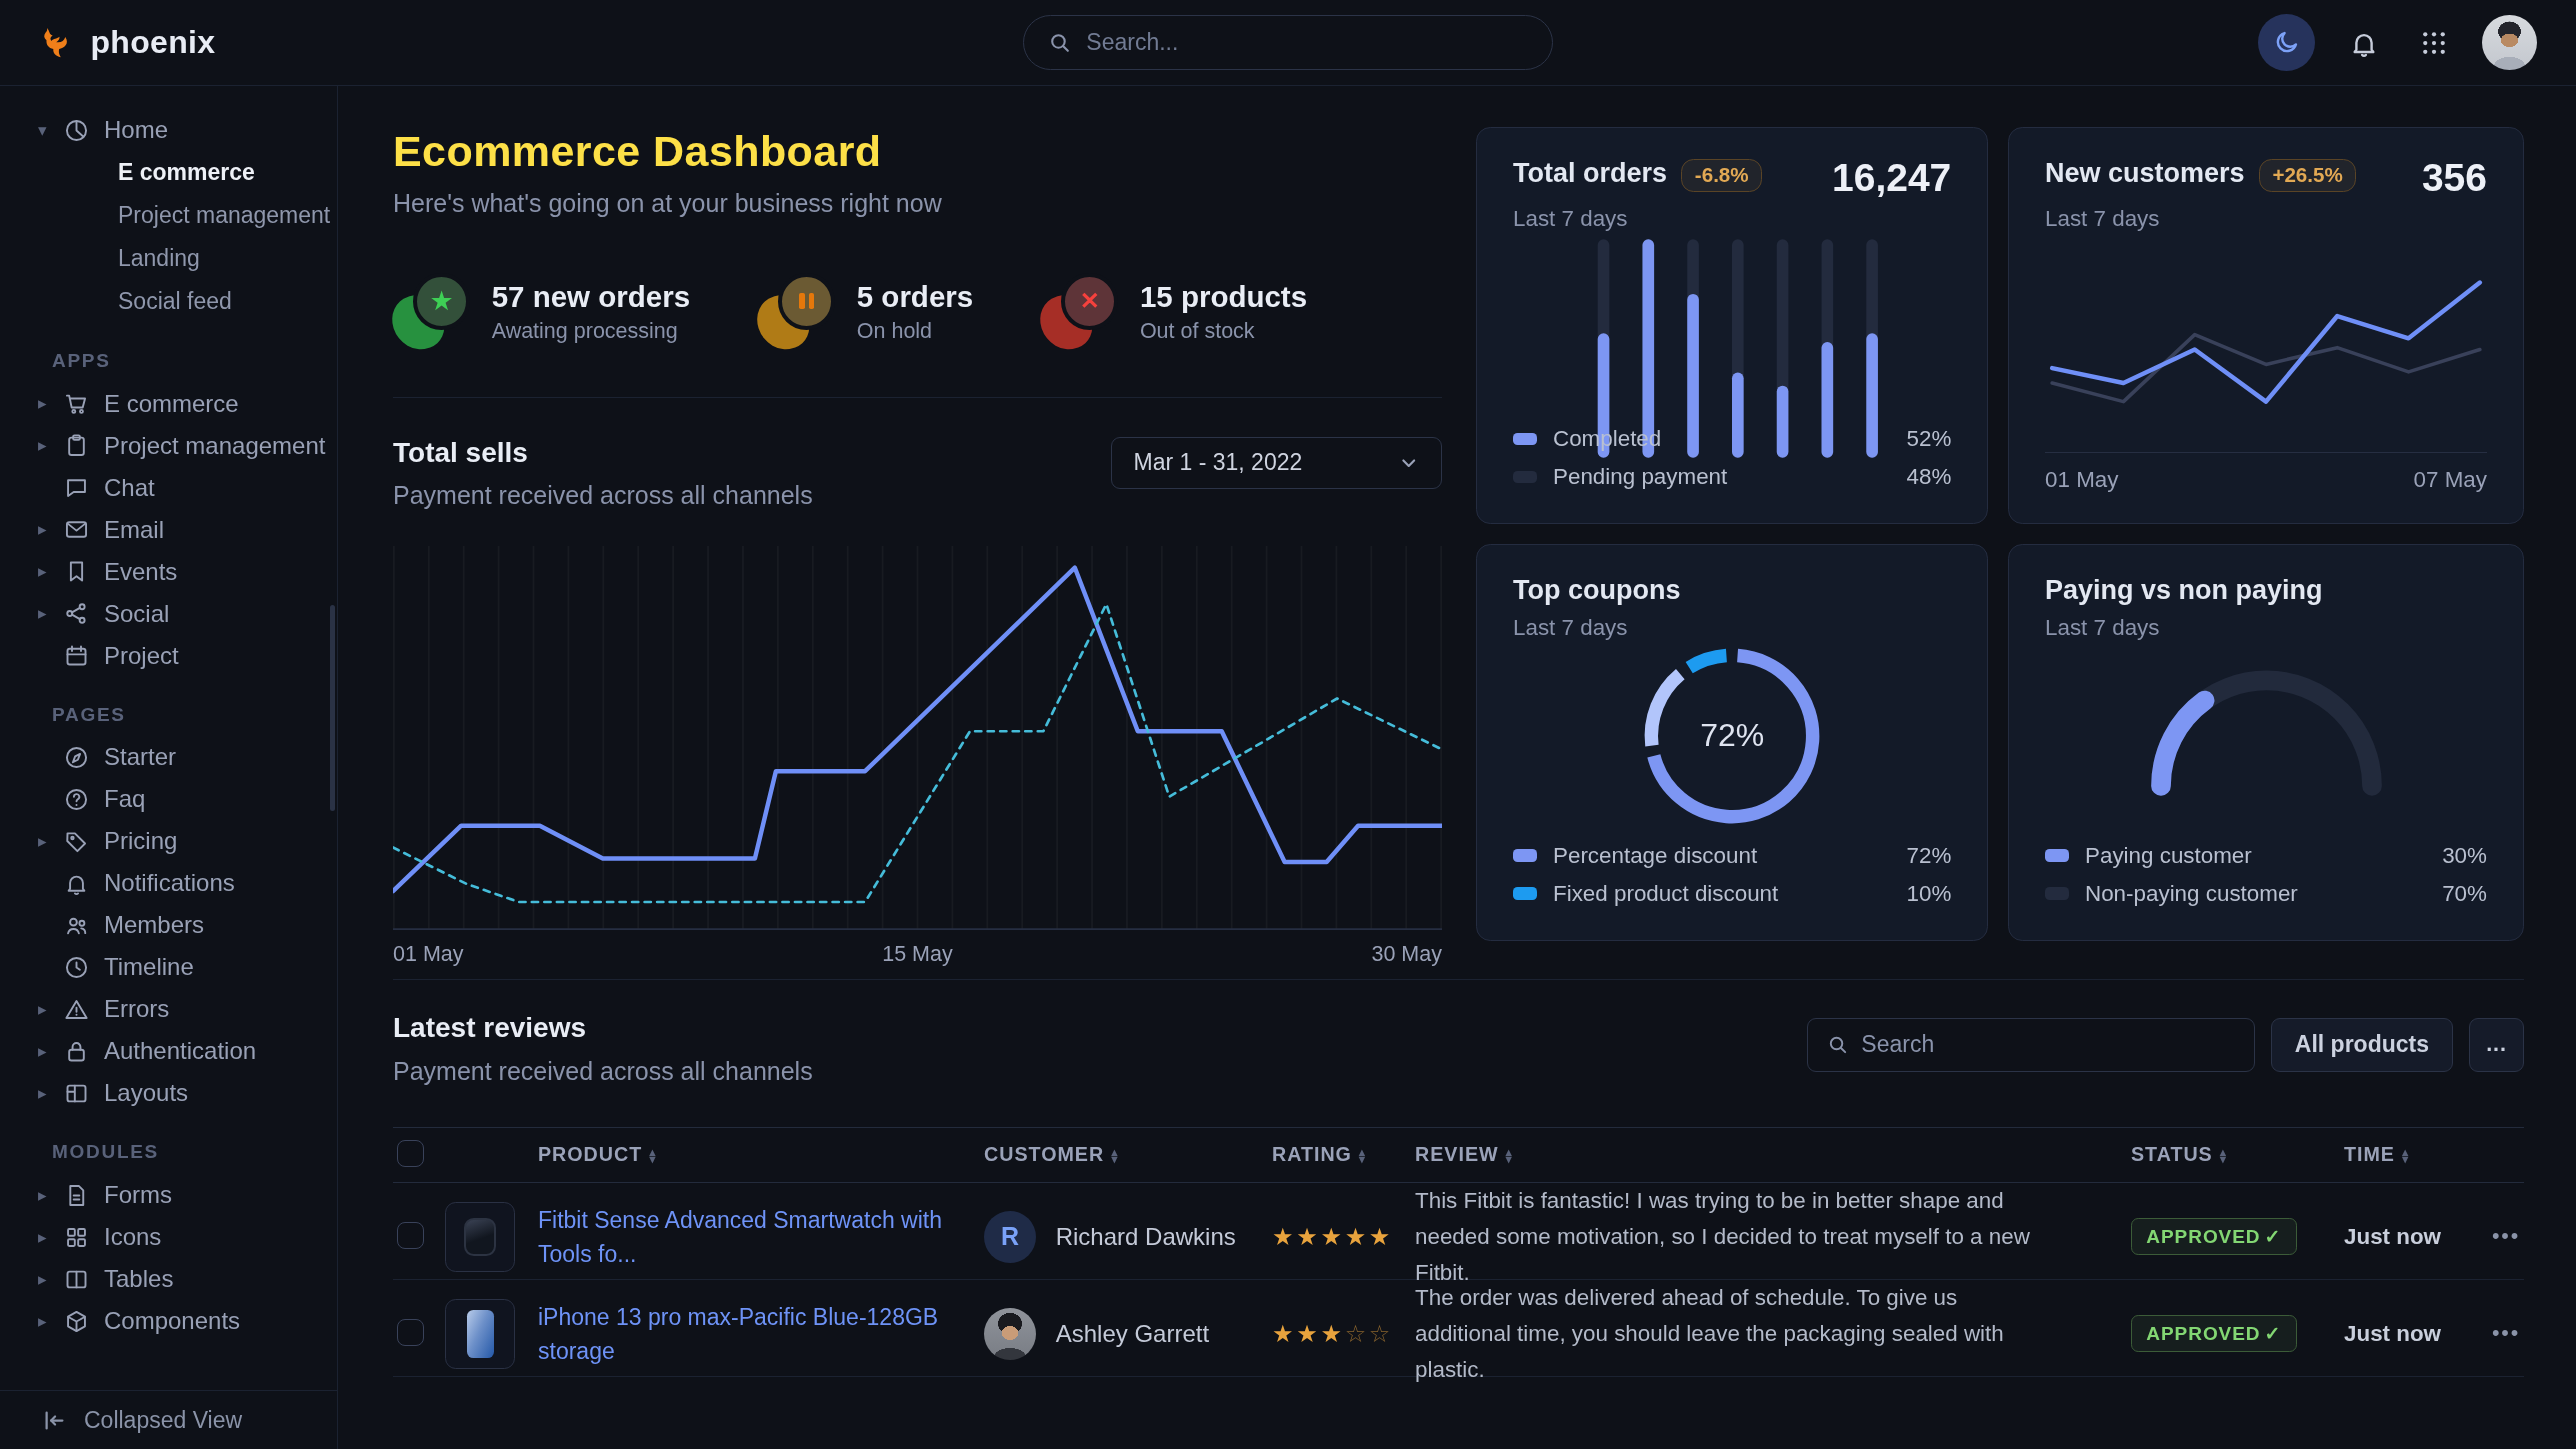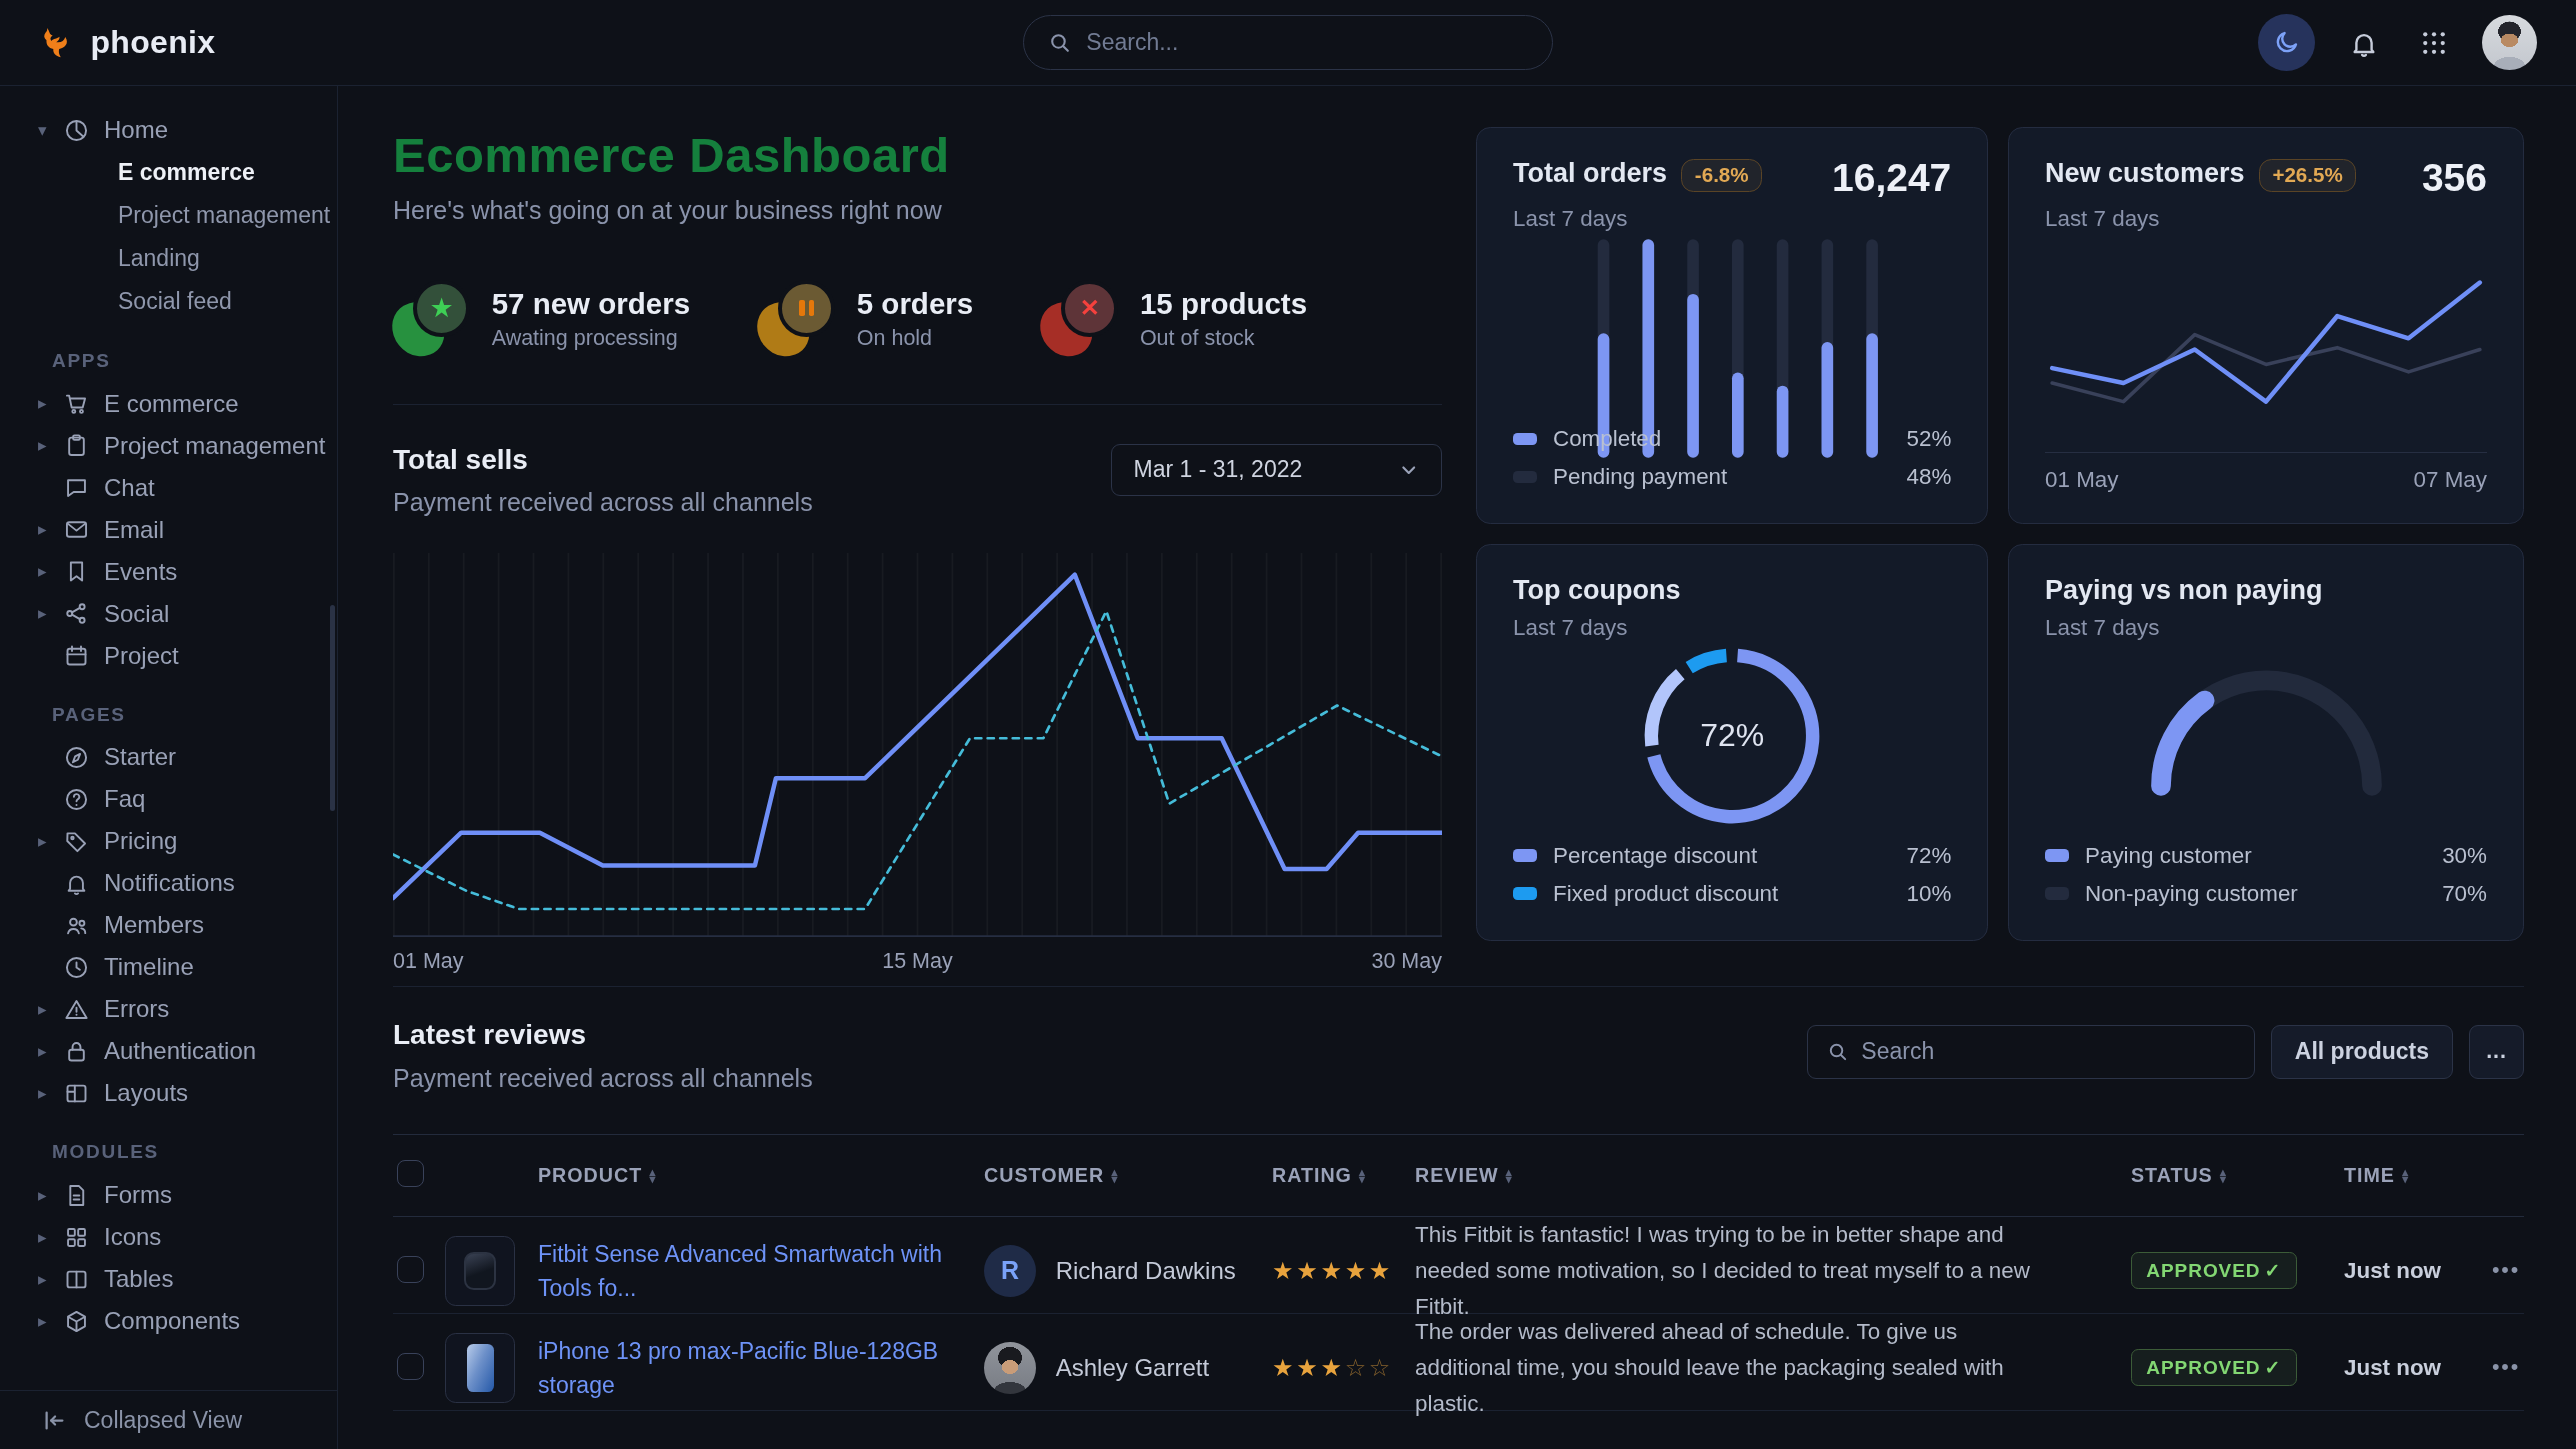"Ecommerce Dashboard" h1 { color: #15803d -> #fde047; font-size: 49px -> 43px }
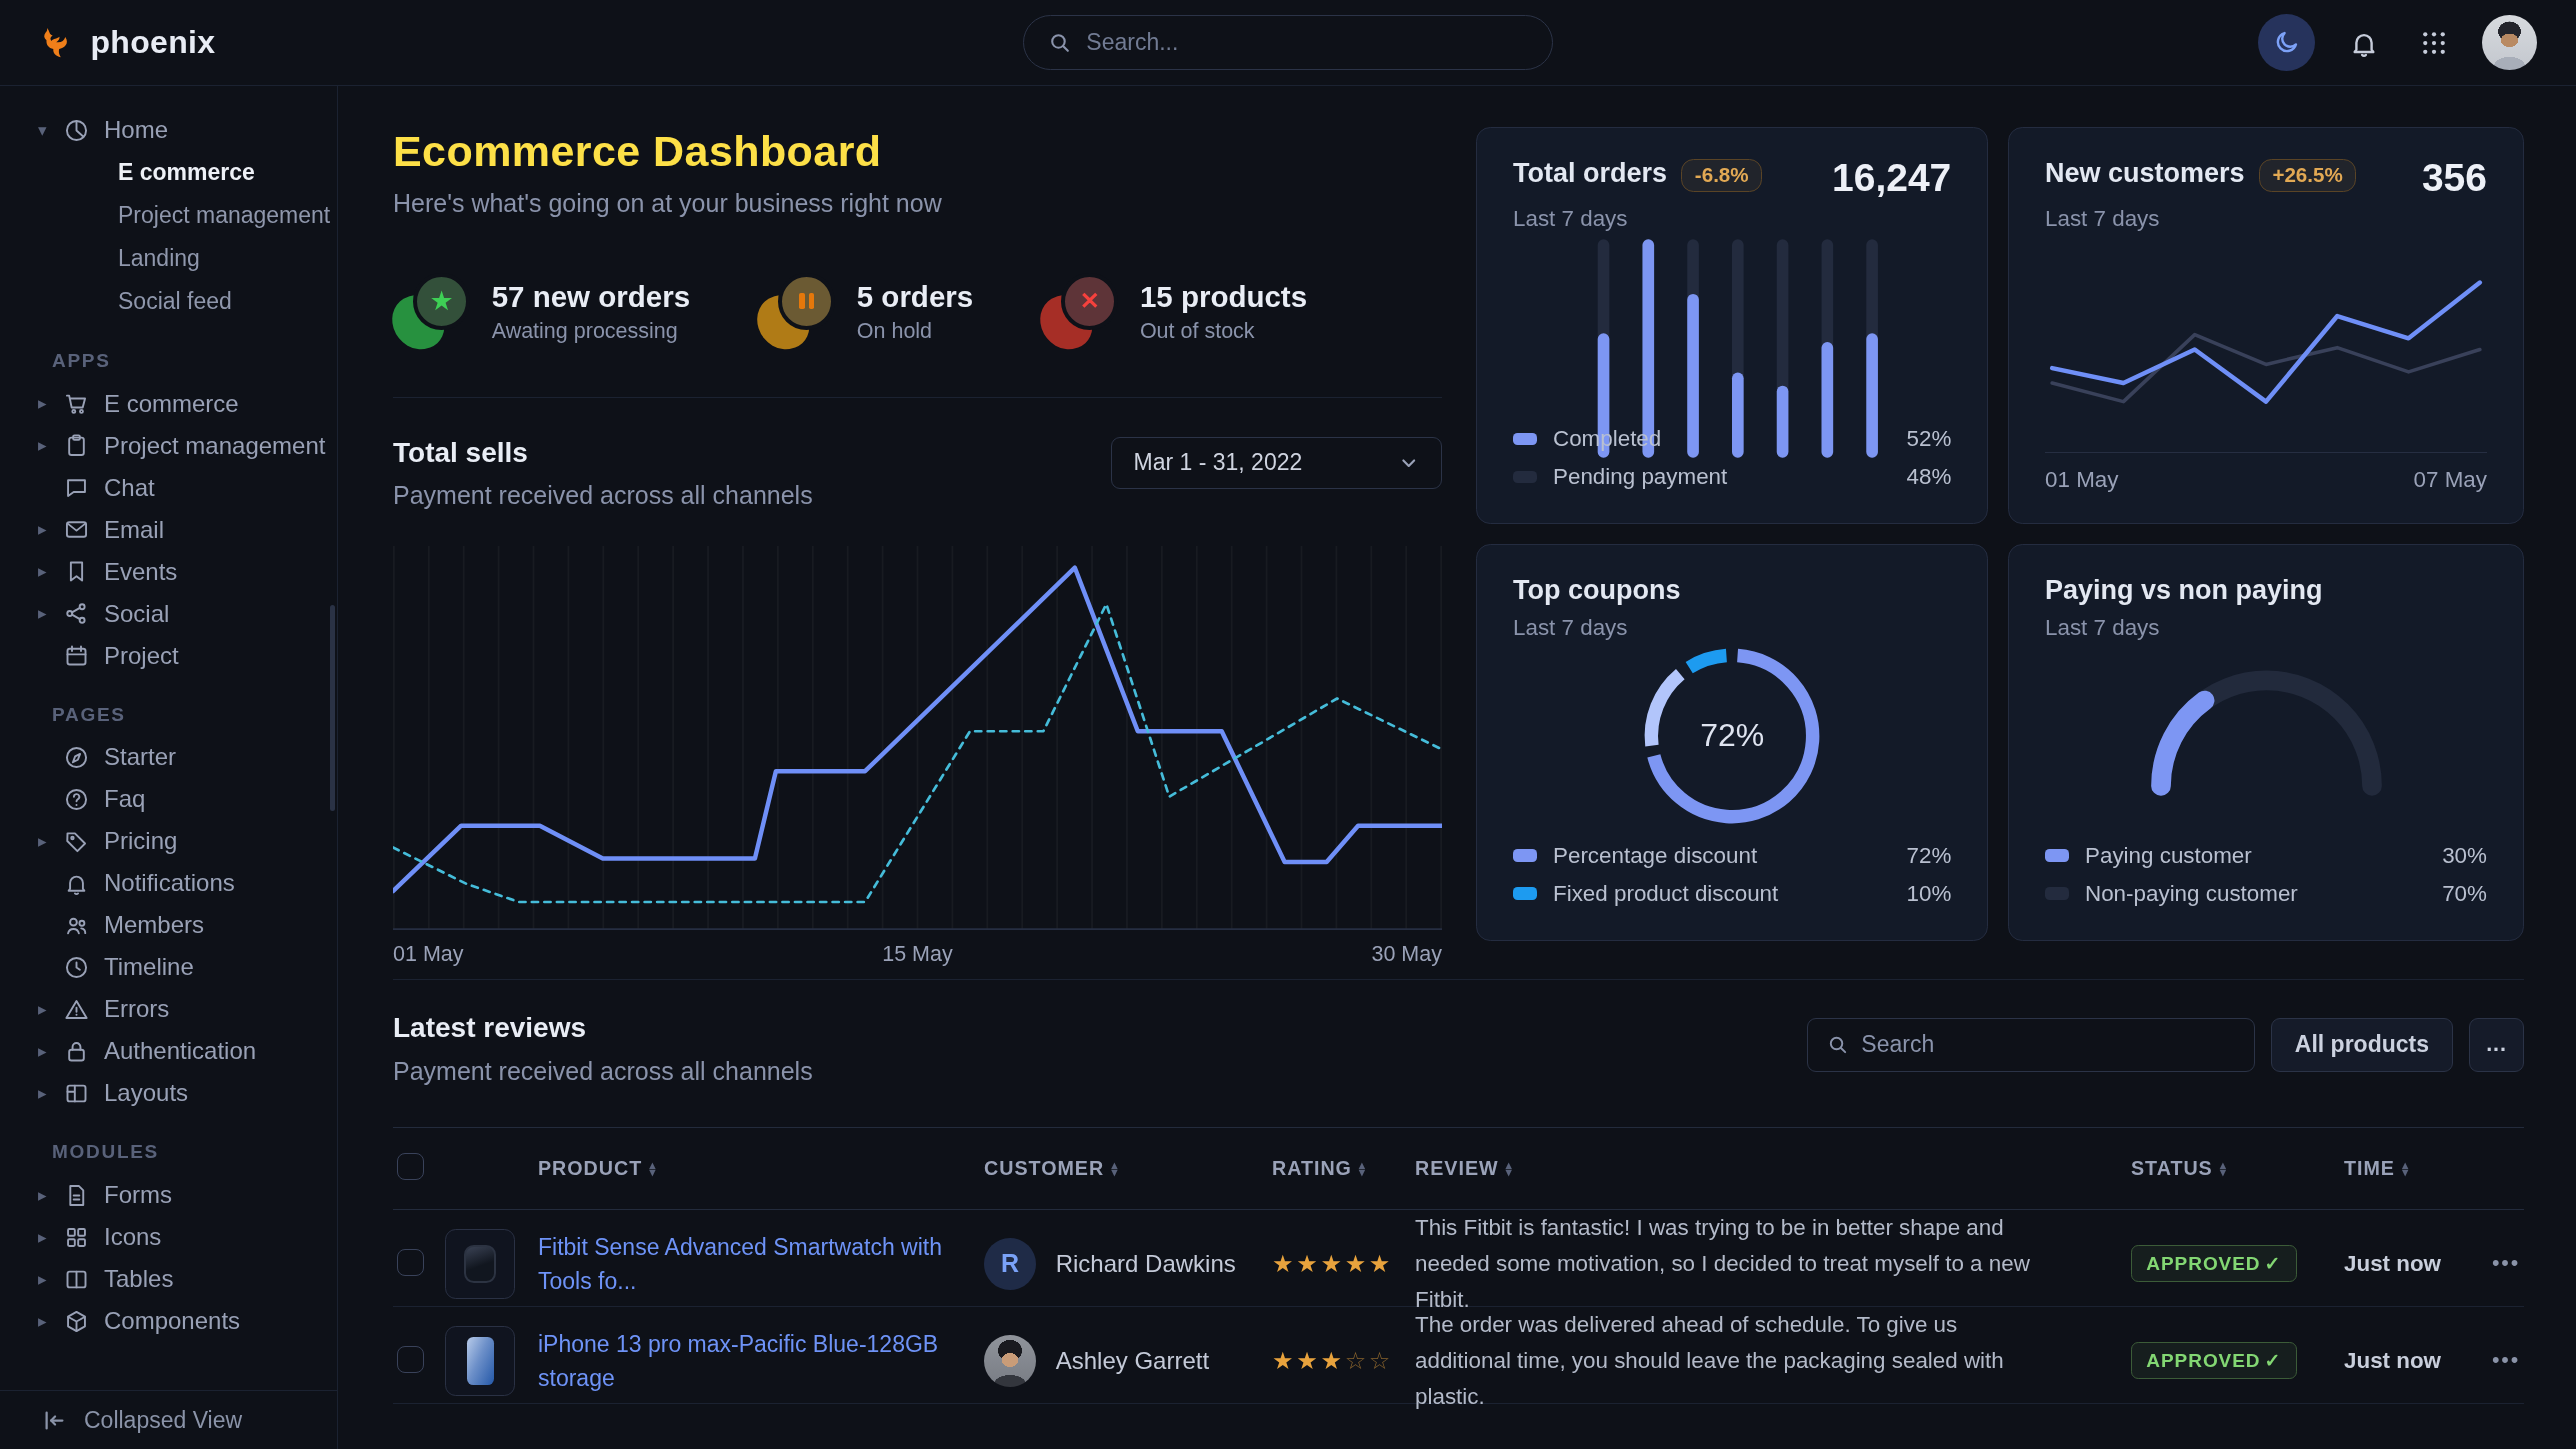"PRODUCT" .t-header { height: 83px -> 56px }
